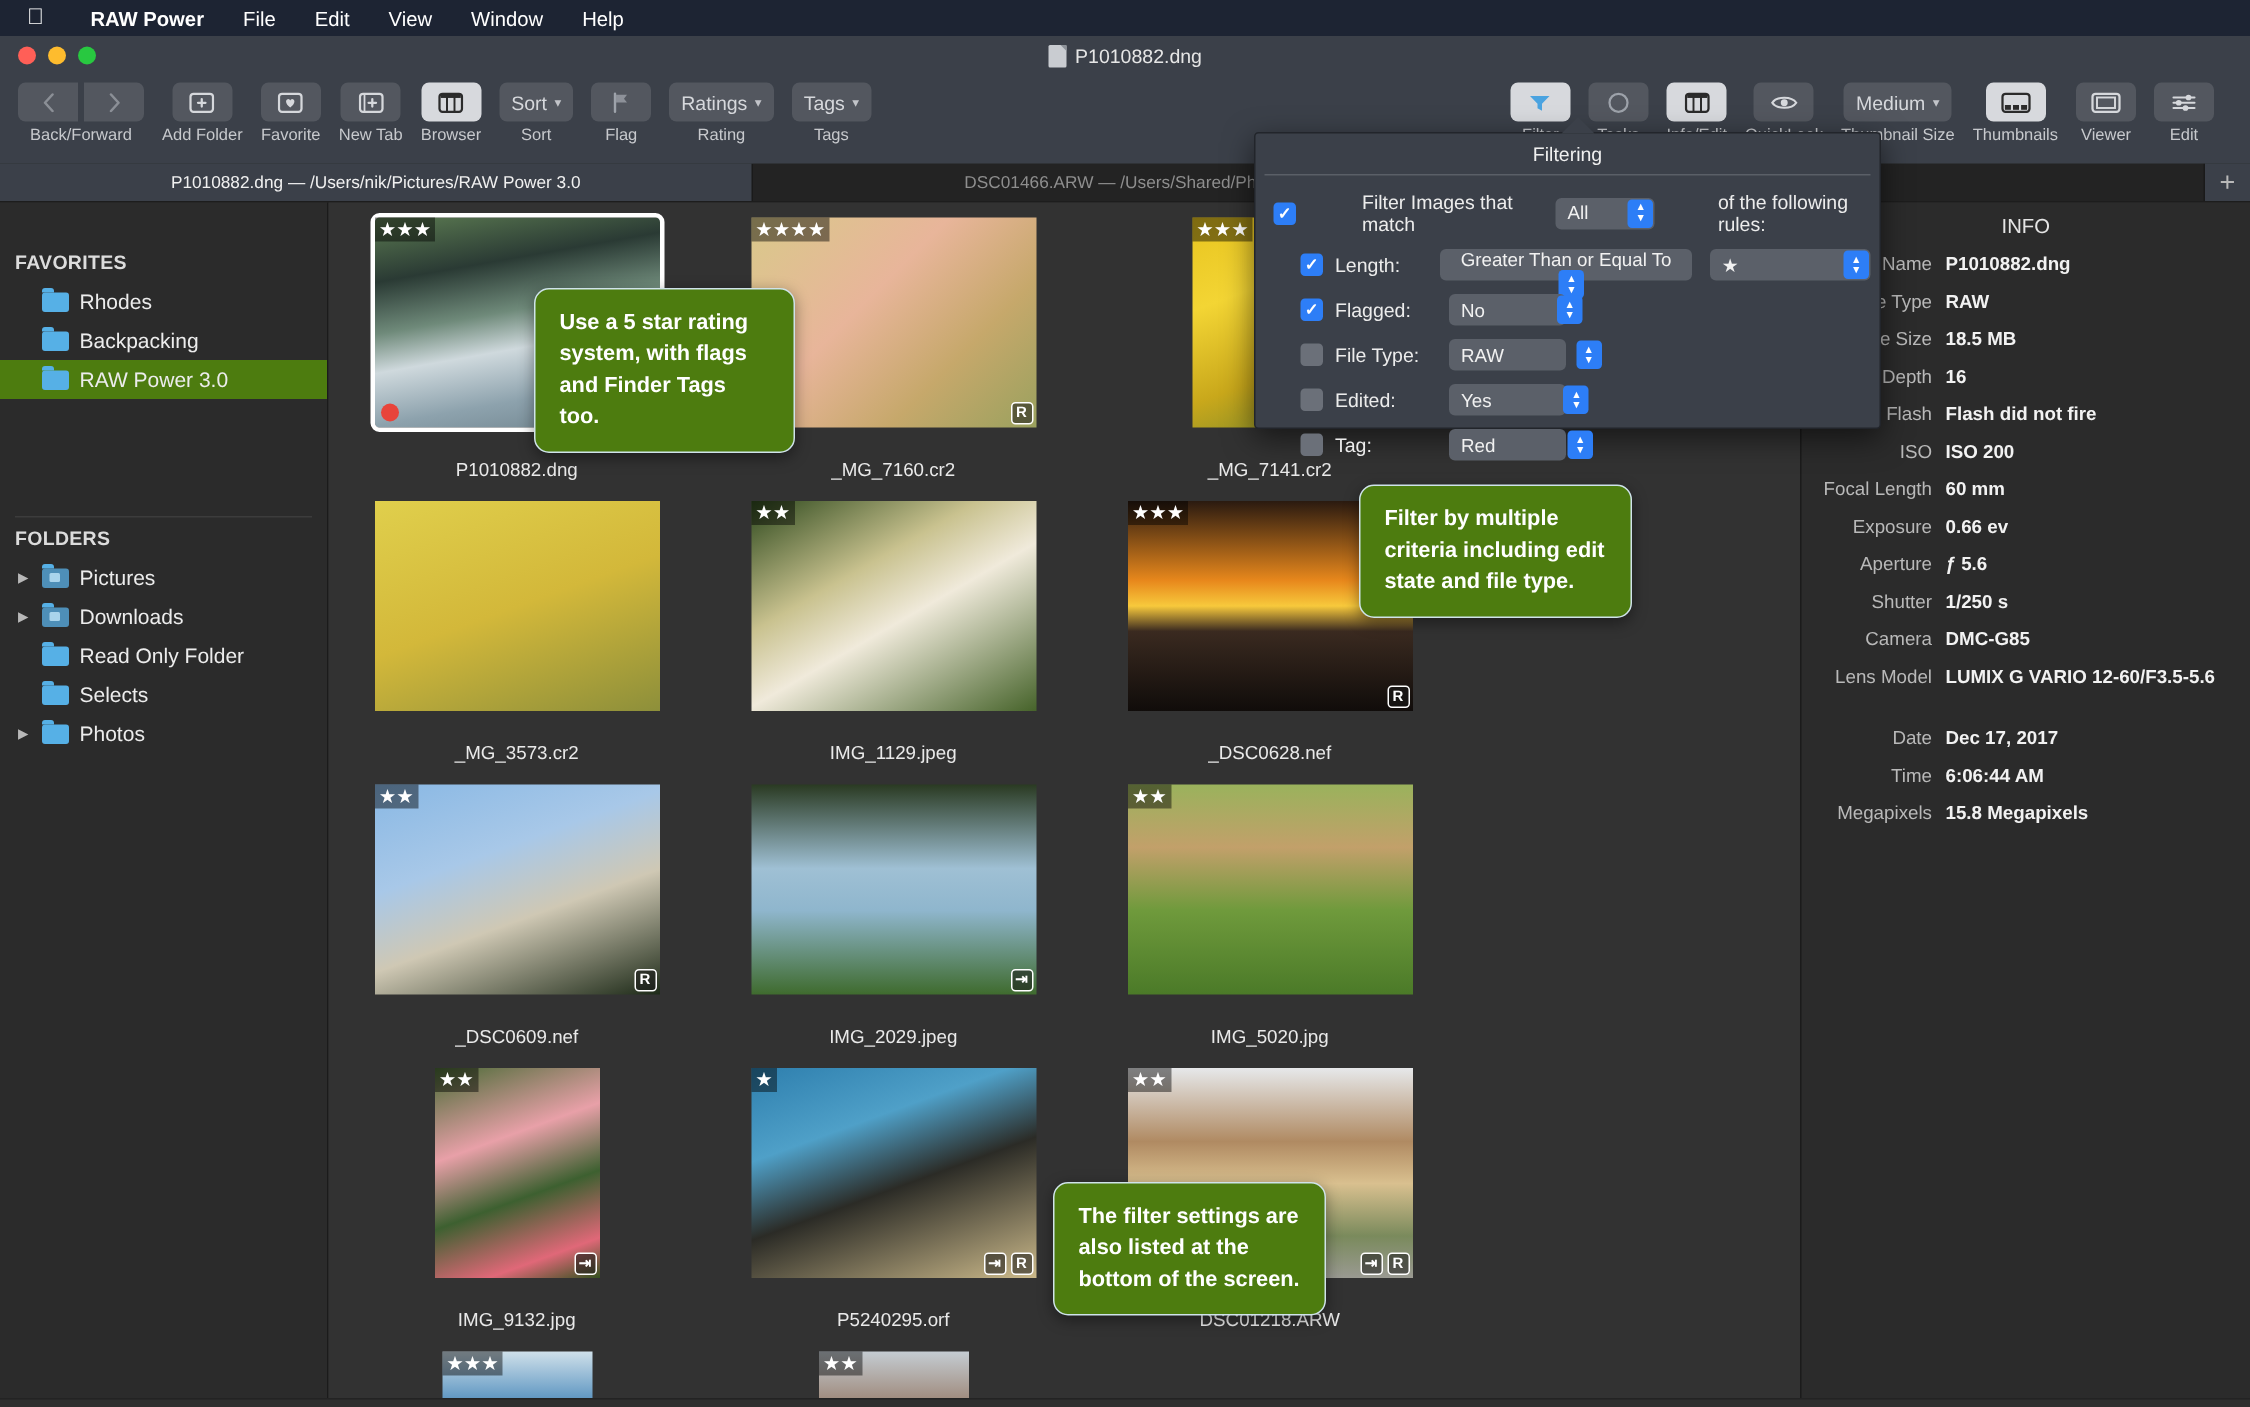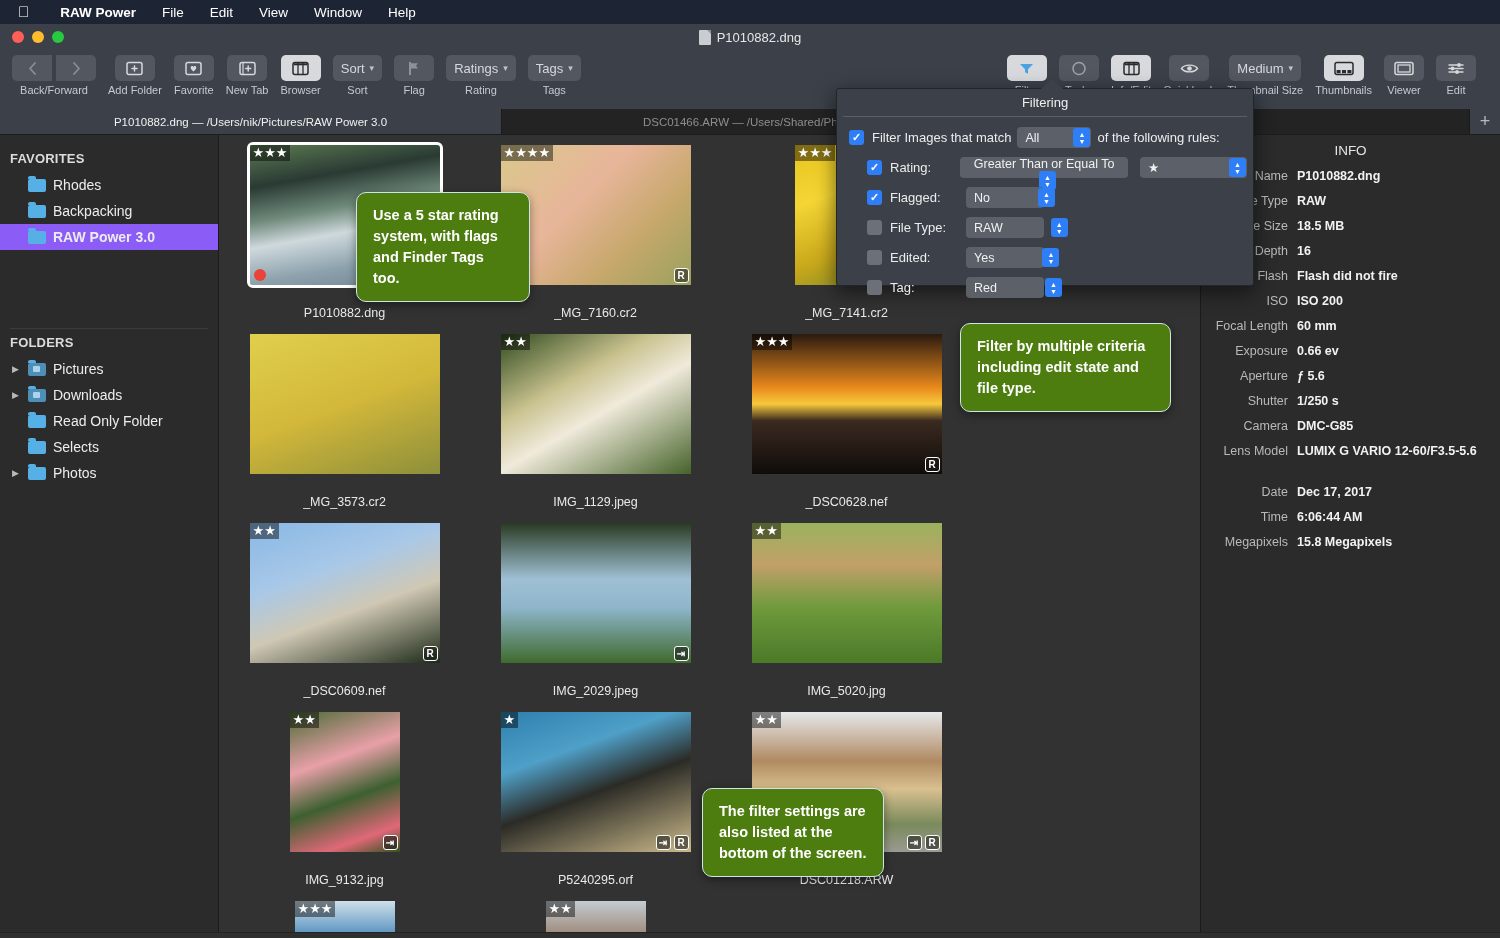"Filter Images that match" .pop-lbl { margin-left: none -> 36px }
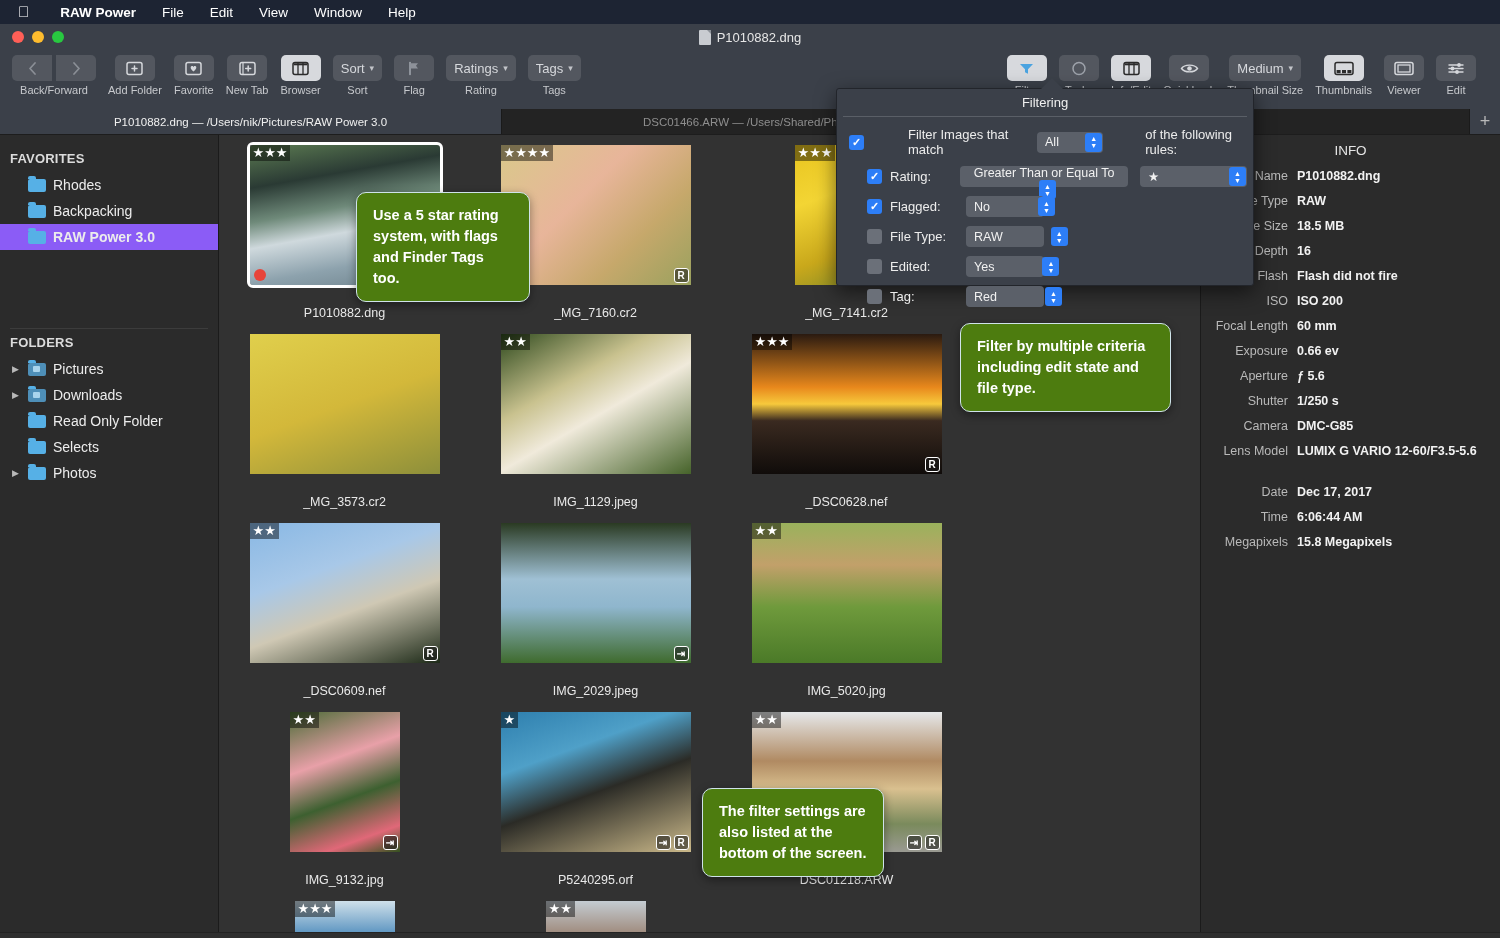"FAVORITES" .sidebar { padding-top: 10px -> 26px }
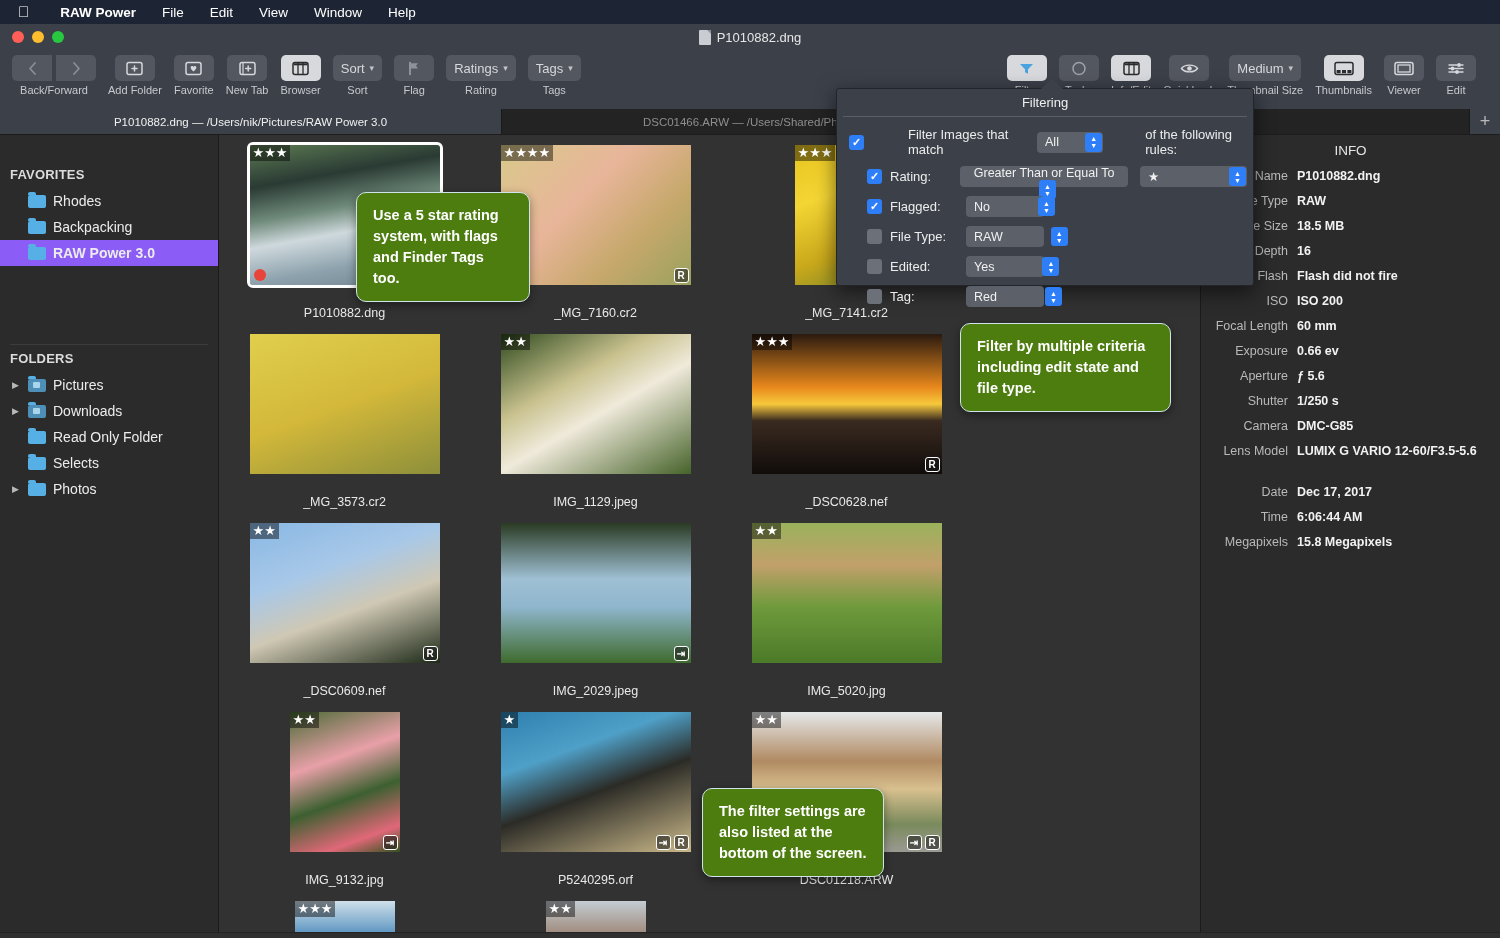"Rating:" span.rule-lbl { text: Rating -> Length }
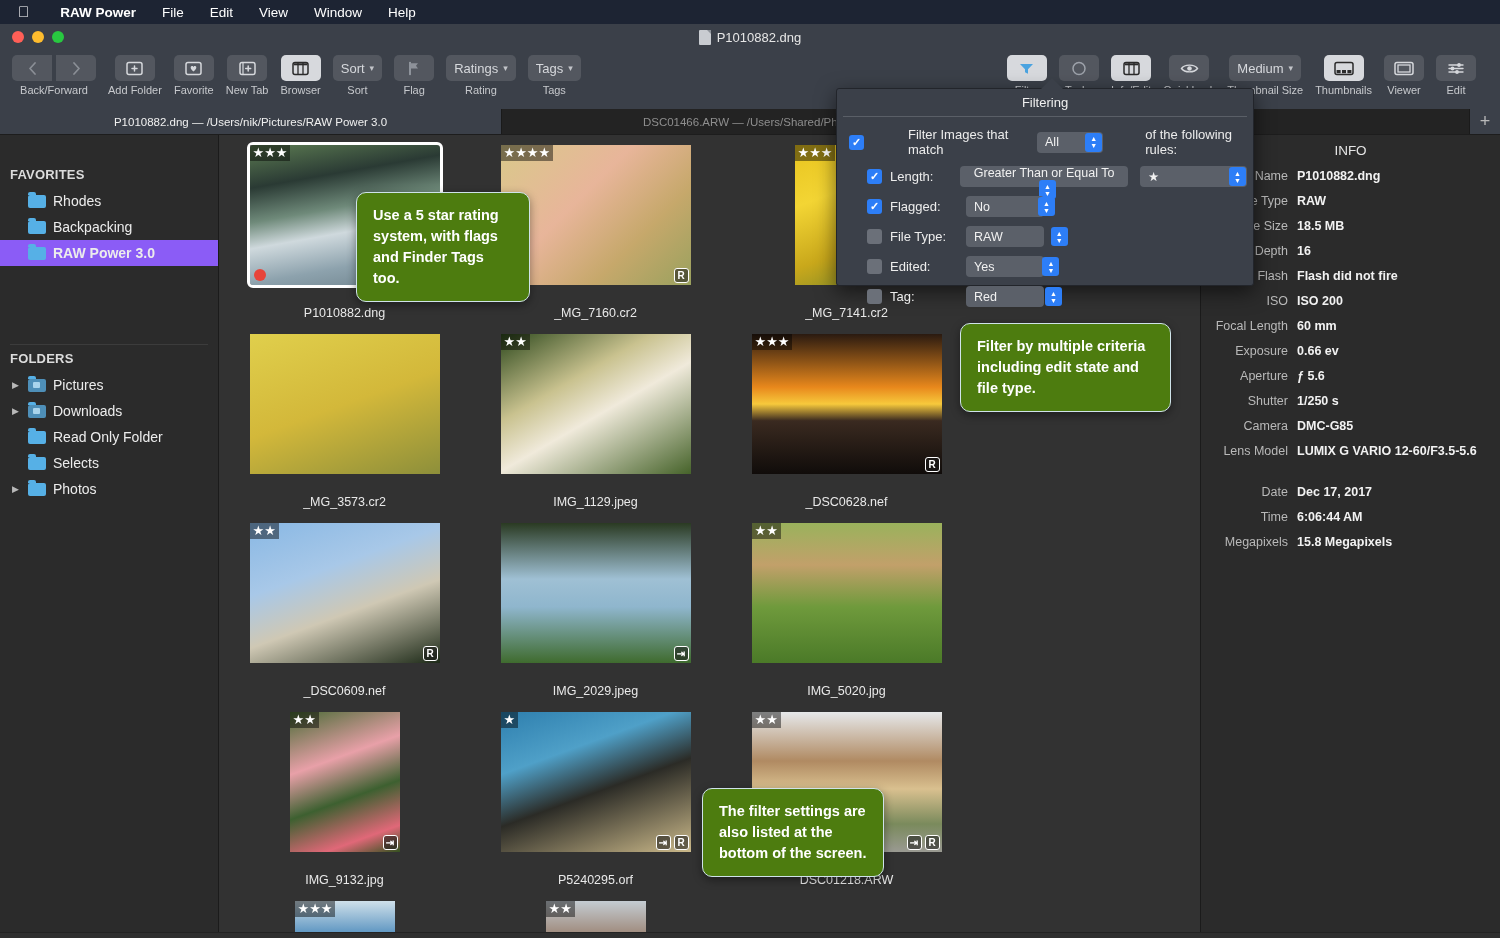"RAW Power 3.0" .side-item.selected { background: #8b5cf6 -> #4d7c0f; font-weight: bold -> none }
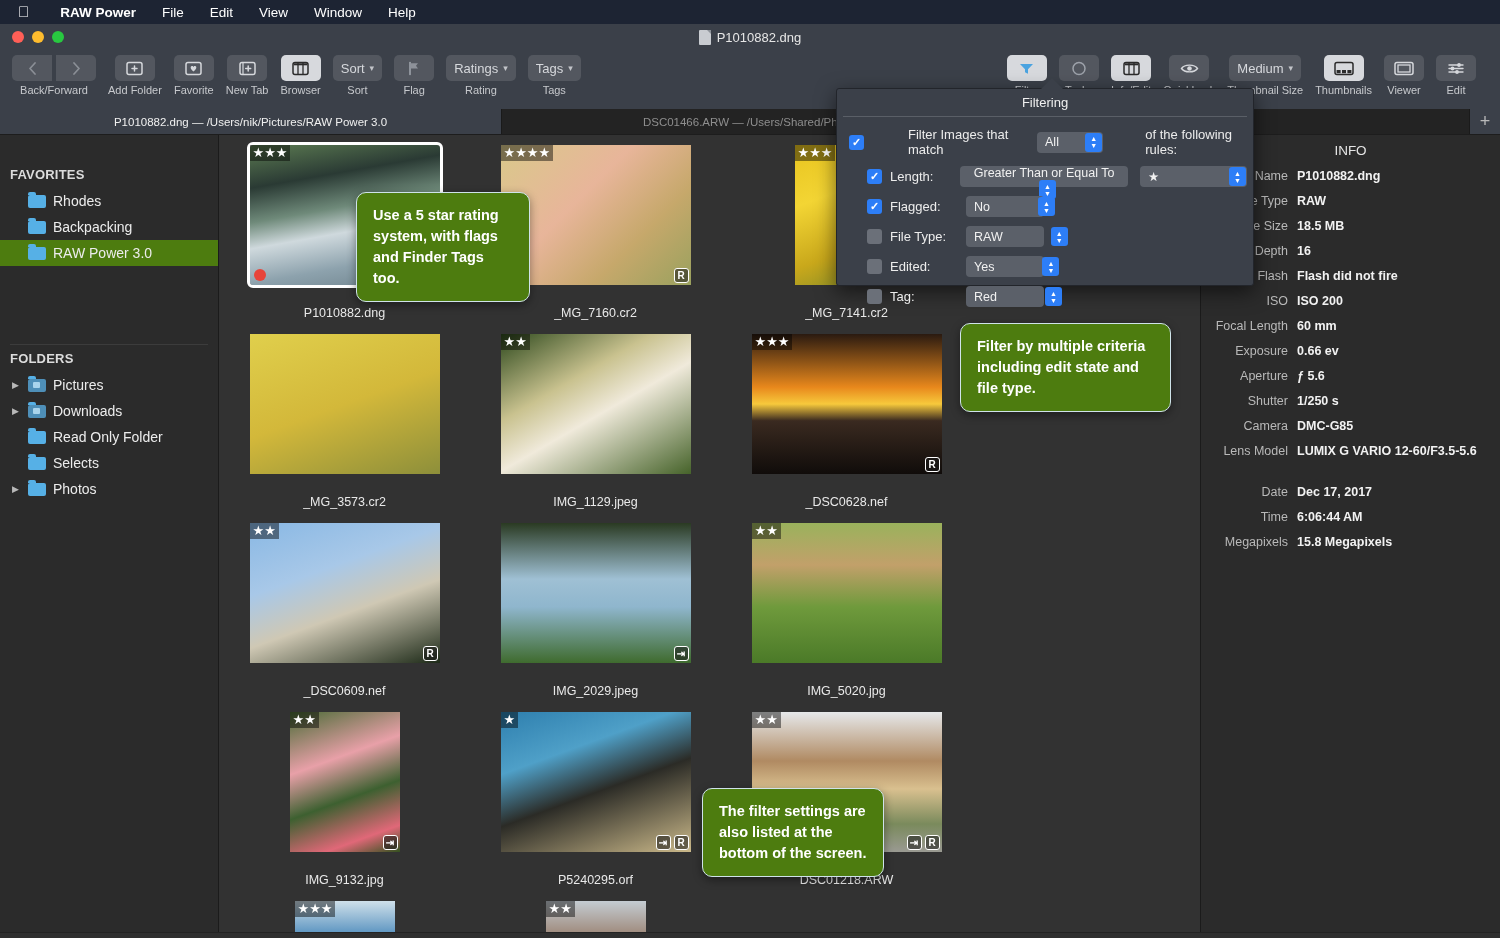"Filter by multiple criteria including" #callout-filter { left: 960px -> 906px; width: 211px -> 182px }
